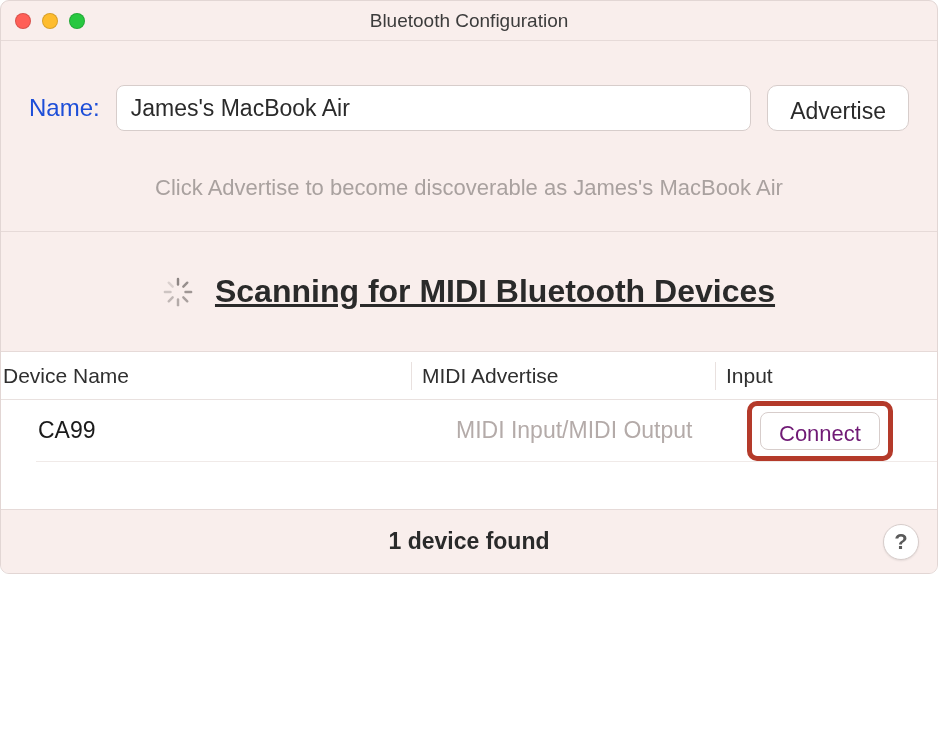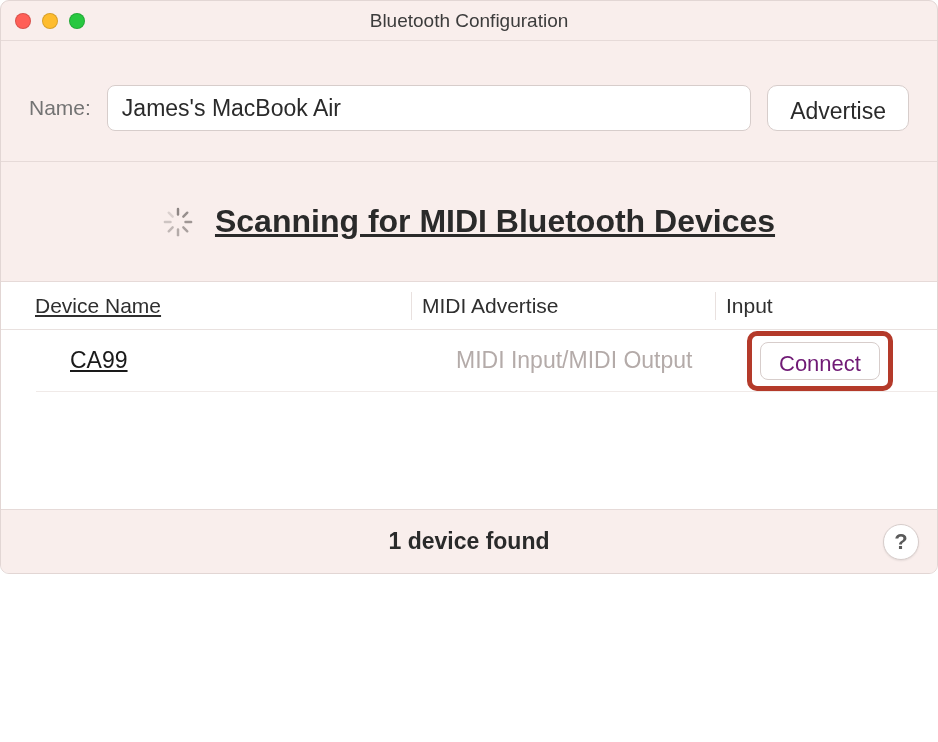"Name:" .name-label { color: #737373 -> #1d4ed8; font-size: 21px -> 24px }
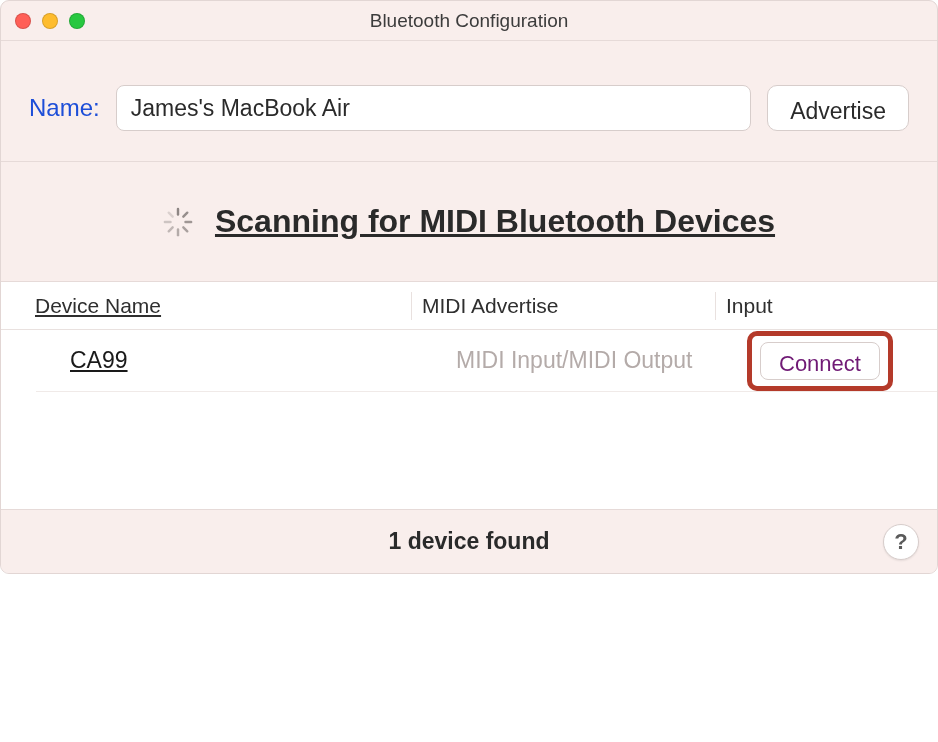"Click Advertise to become discoverable" div.hint { html: none -> <div>Click Advertise to become discoverable as James's MacBook Air</div> }
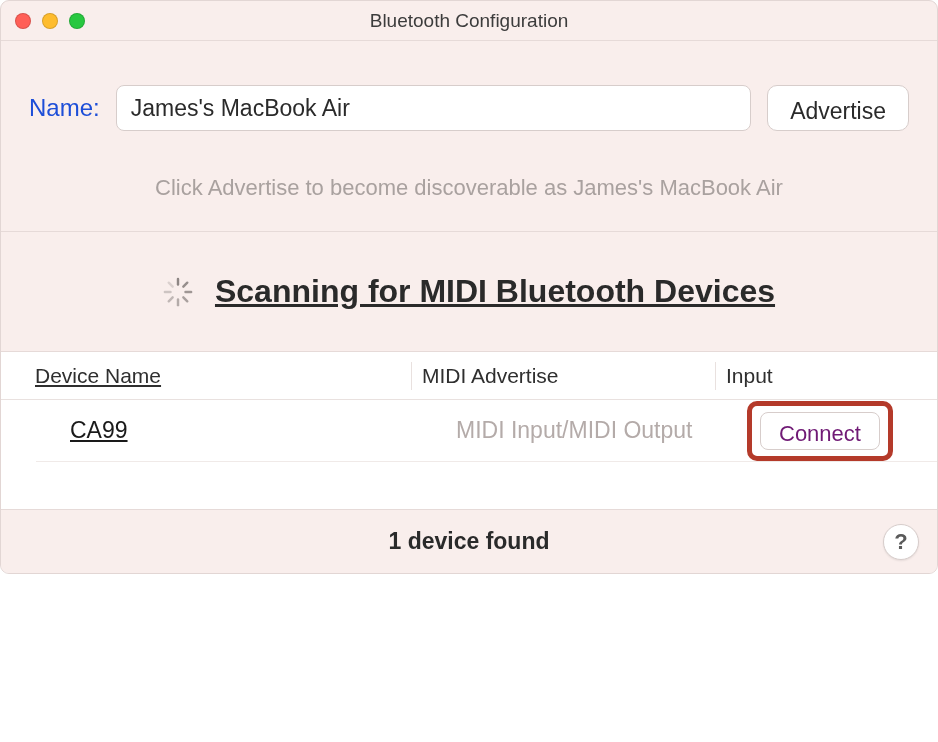"Device Name" .col-device { padding-left: 34px -> 2px; text-decoration: underline -> none }
